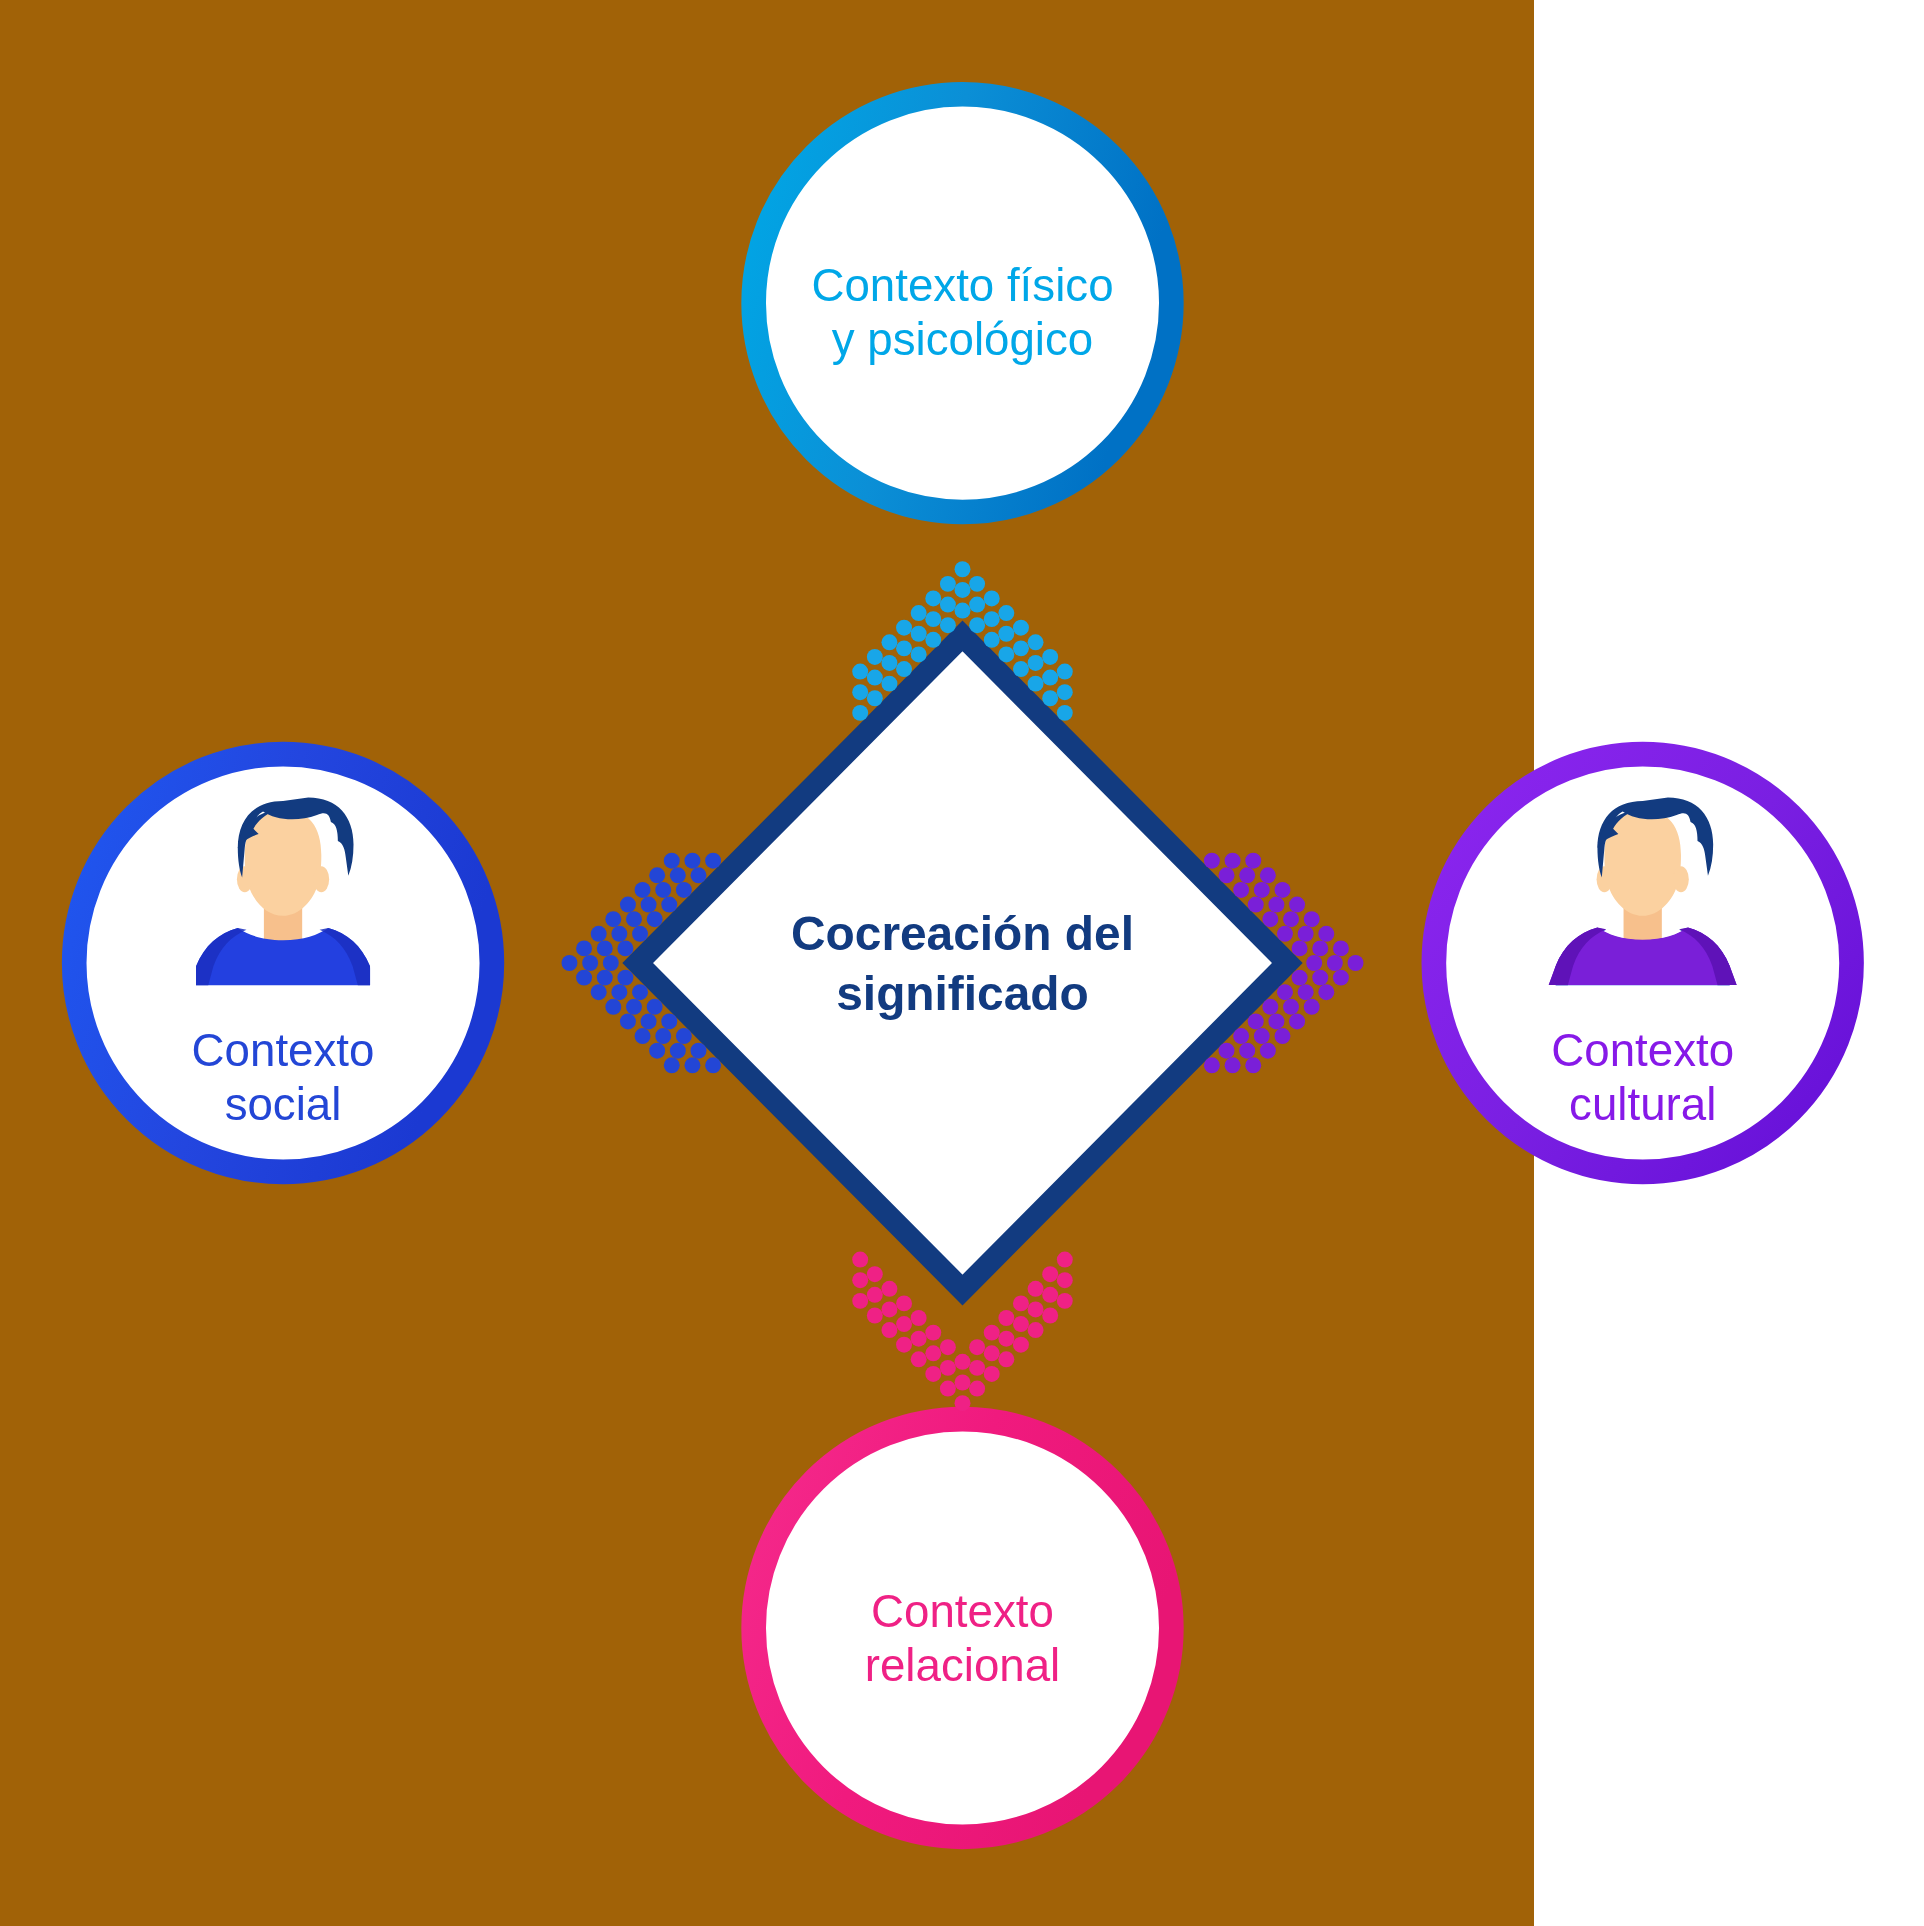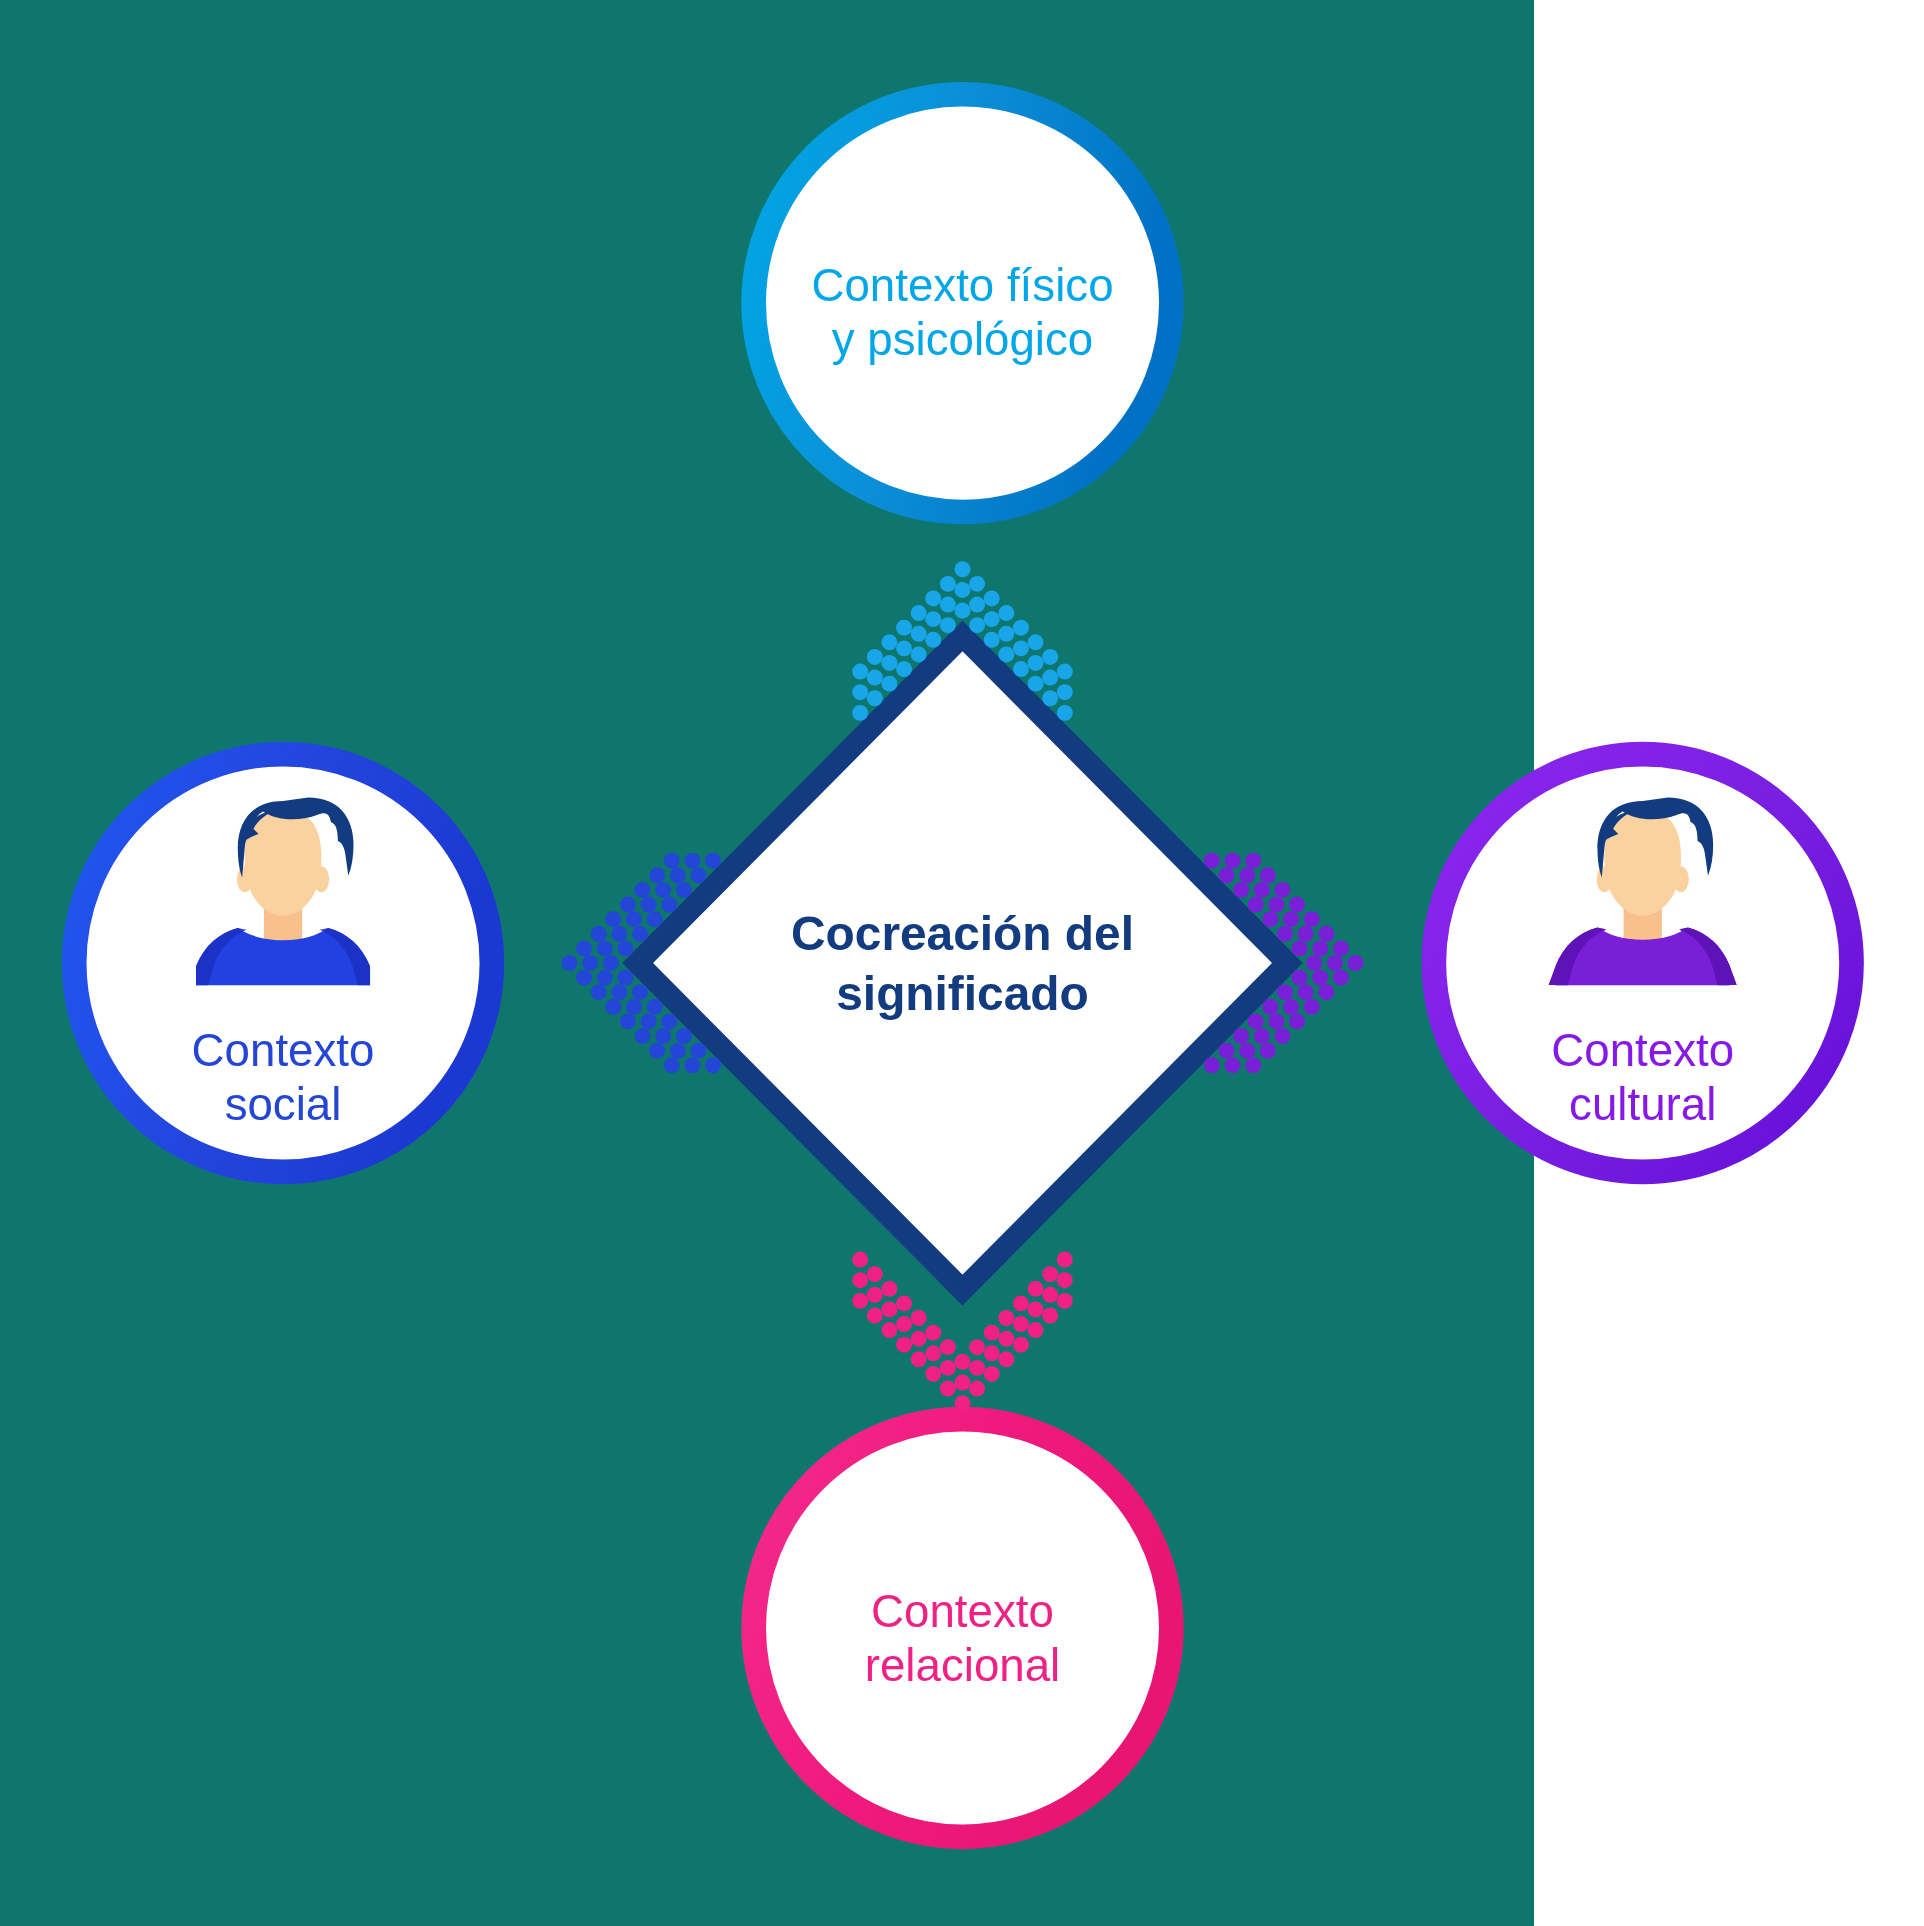"Contexto físico" #diagram-root { background: #0f766e -> #a16207 }
